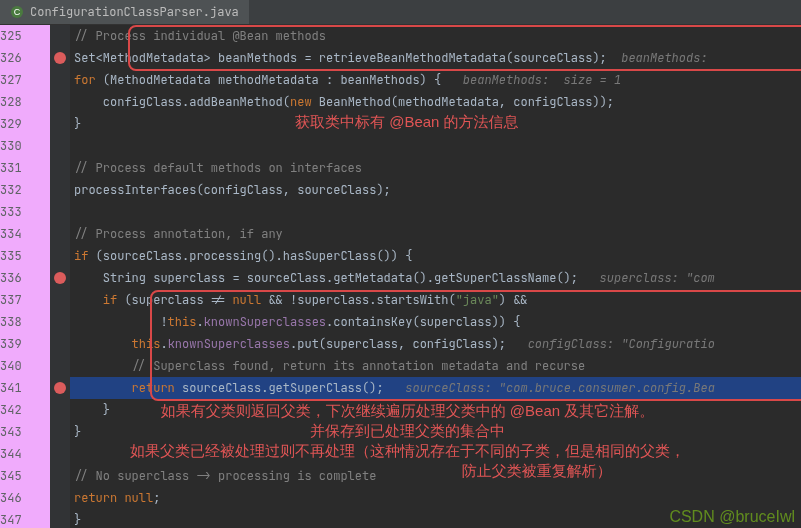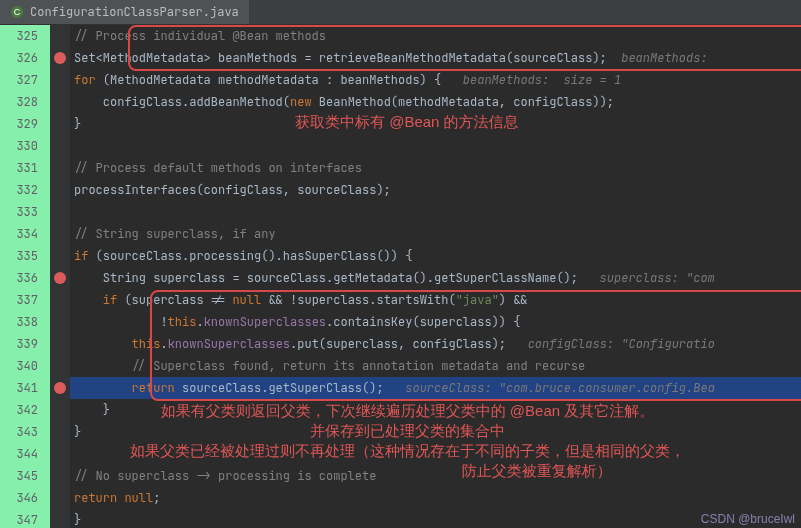"325" .gutter { background: #86efac -> #f0abfc; text-align: right -> none }
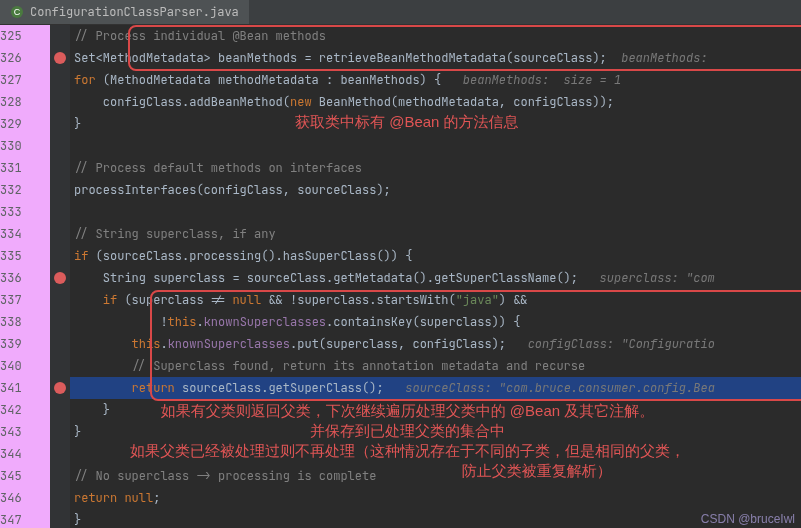"// String superclass, if any" span.comment { text: String superclass -> Process annotation }
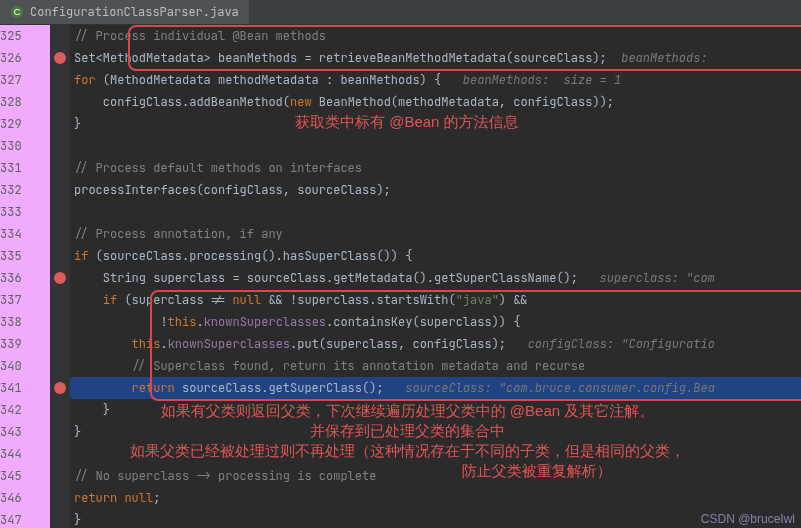"CSDN @bruceIwl" .watermark { color: #c4b5fd -> #84cc16; font-size: 12px -> 16px }
